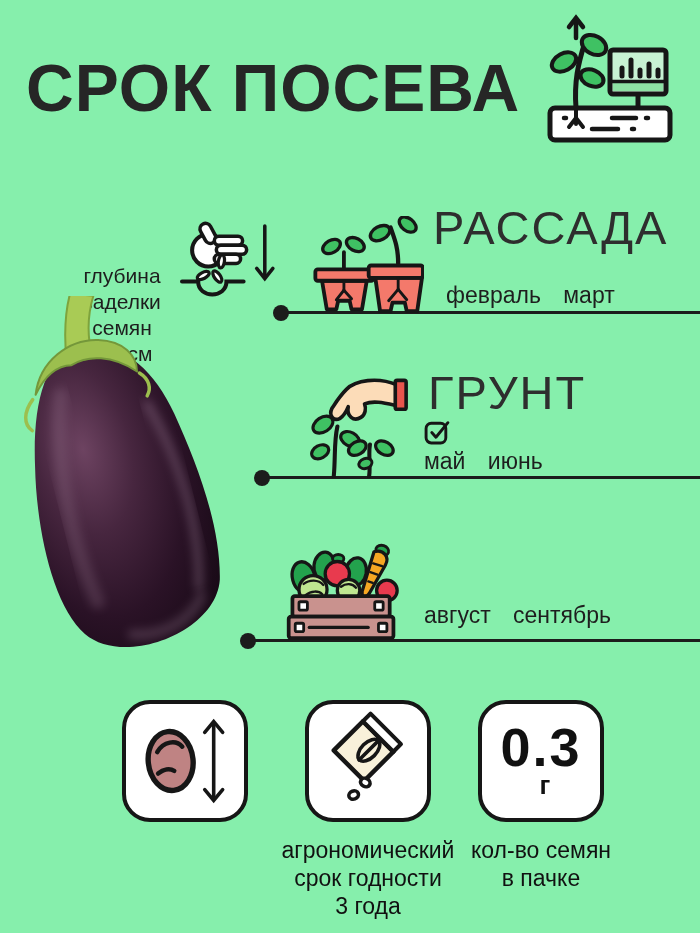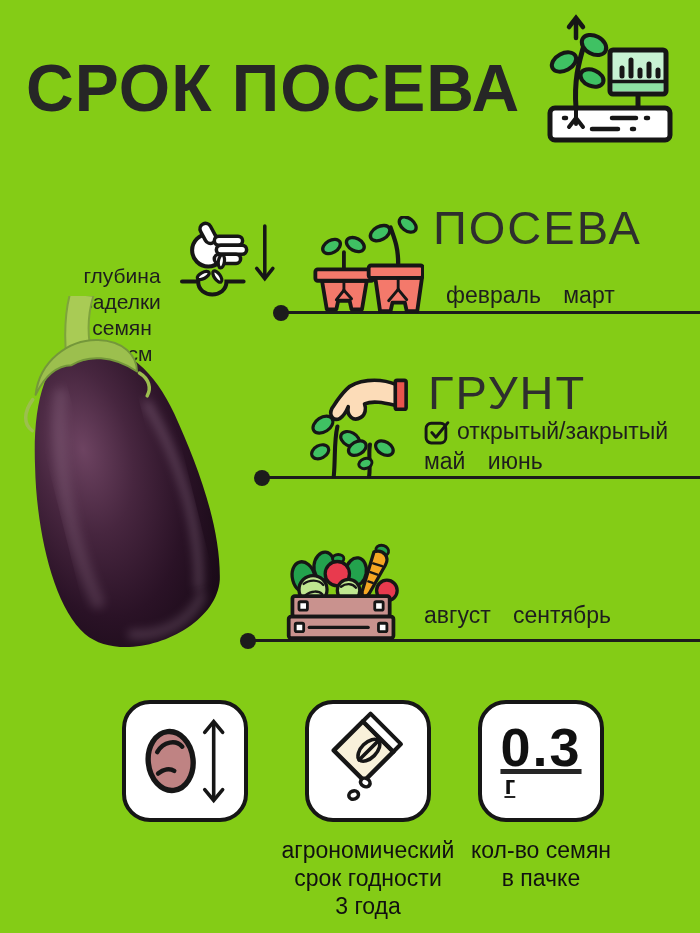"СРОК ПОСЕВА" #canvas { background: #84cc16 -> #86efac }
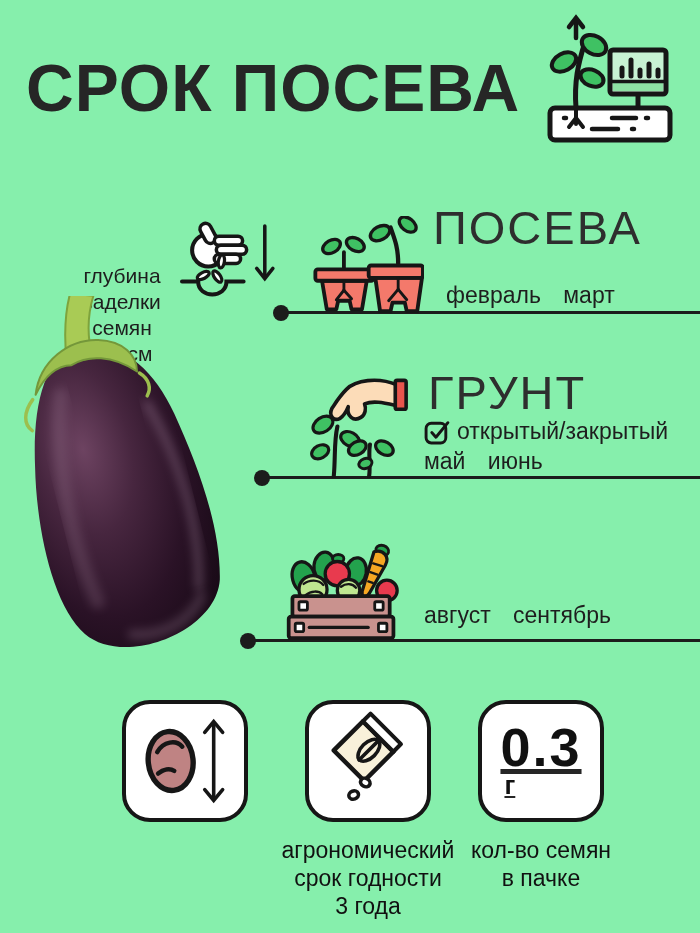"ПОСЕВА" div.abs { text: ПОСЕВА -> РАССАДА }
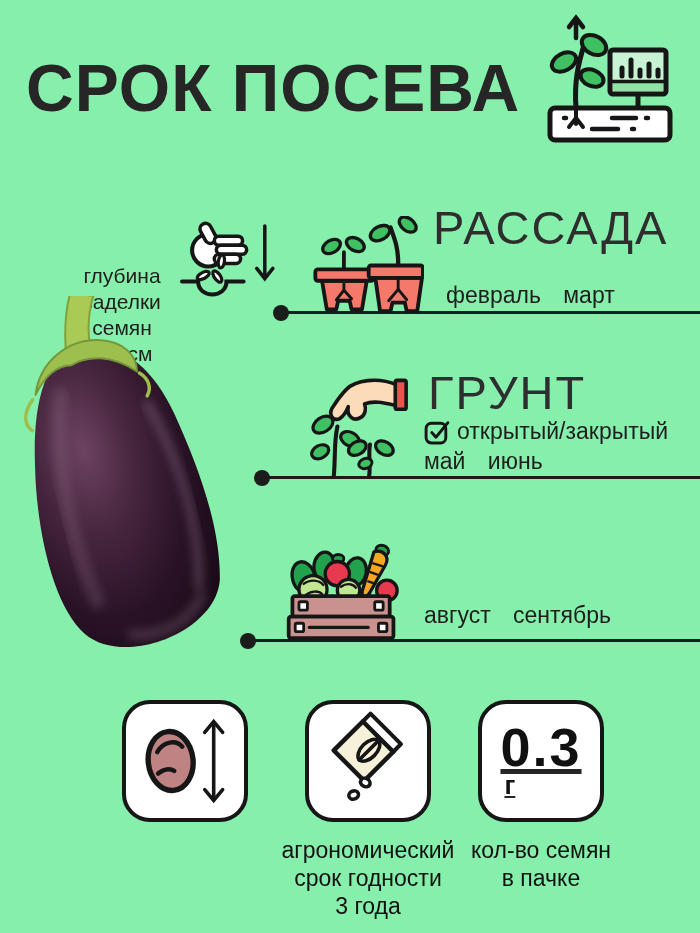"открытый/закрытый" span { html: <span>открытый/закрытый</span> -> none }
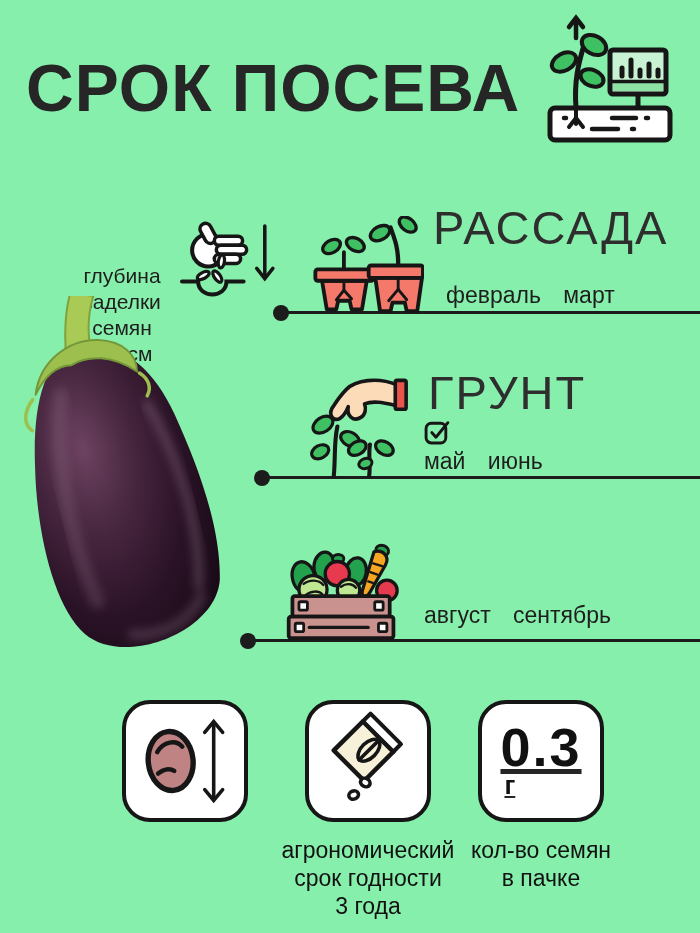"0.3" .qty-wrap { align-items: flex-start -> center; text-decoration: underline -> none }
